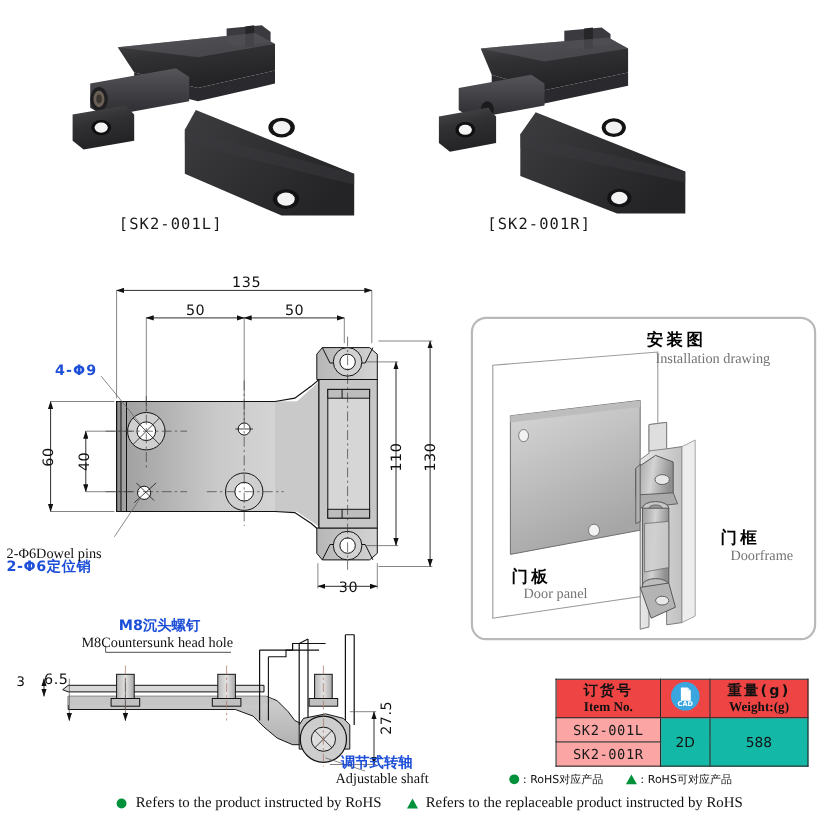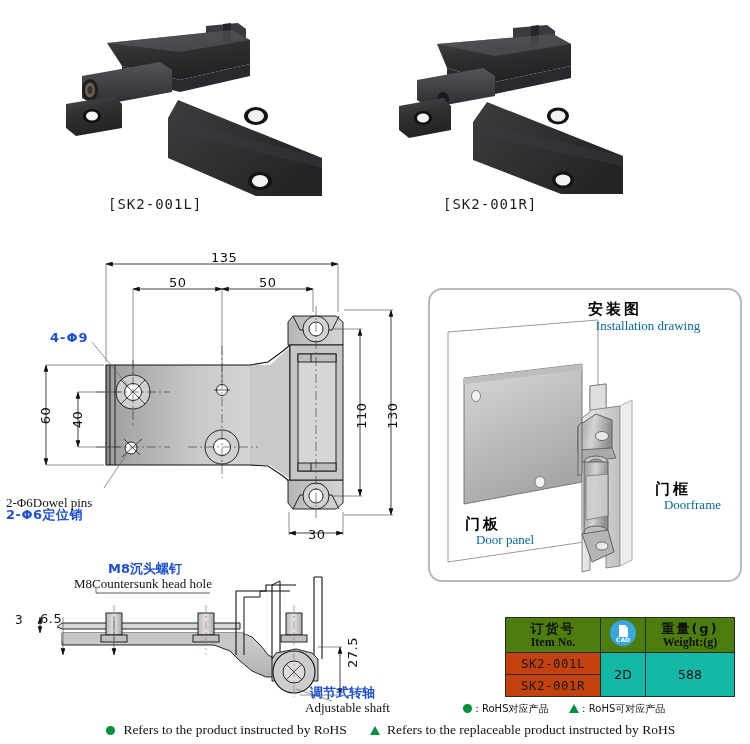"Installation drawing" .inst-en { color: #0369a1 -> #737373 }
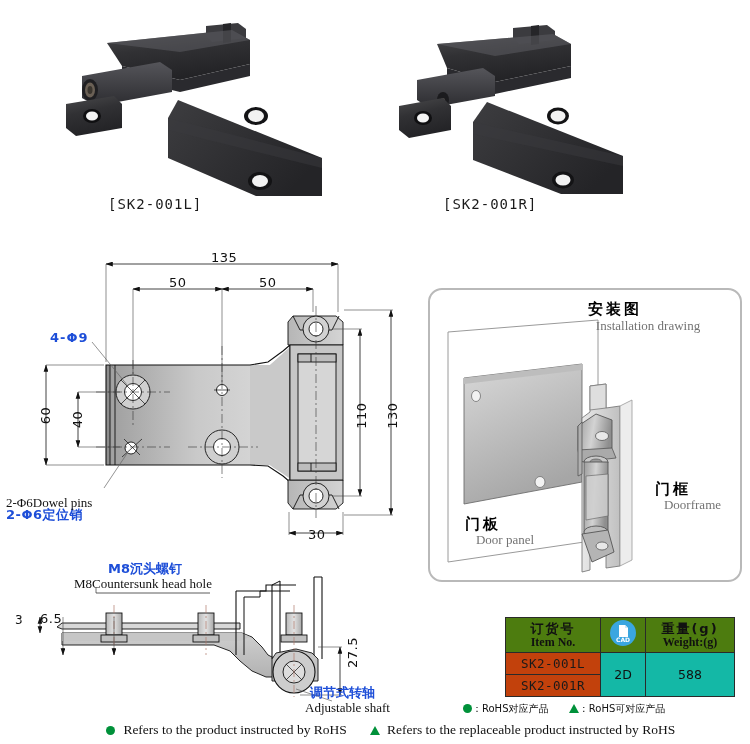"订货号" .th-head { background: #4d7c0f -> #ef4444 }
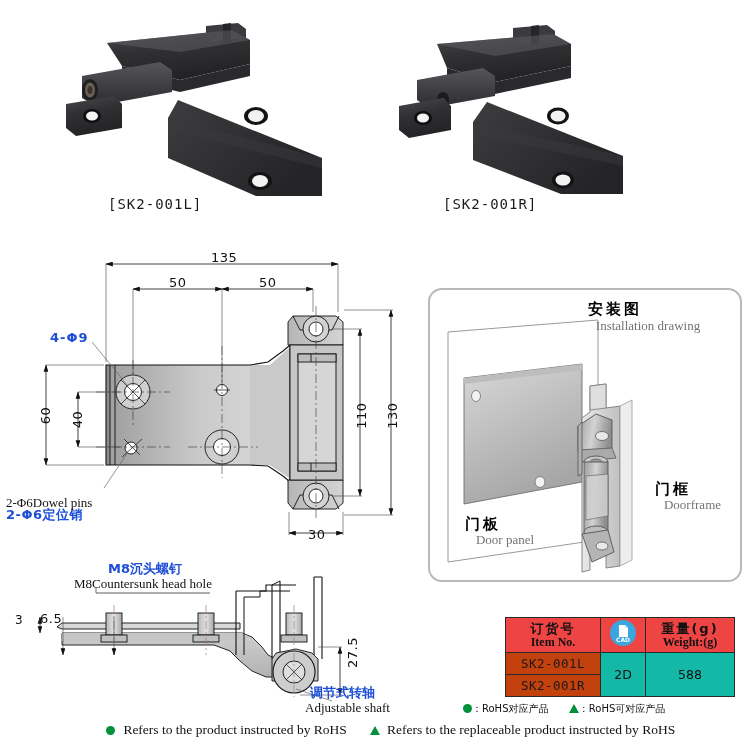"SK2-001L" .cell-item { background: #c2410c -> #fca5a5 }
